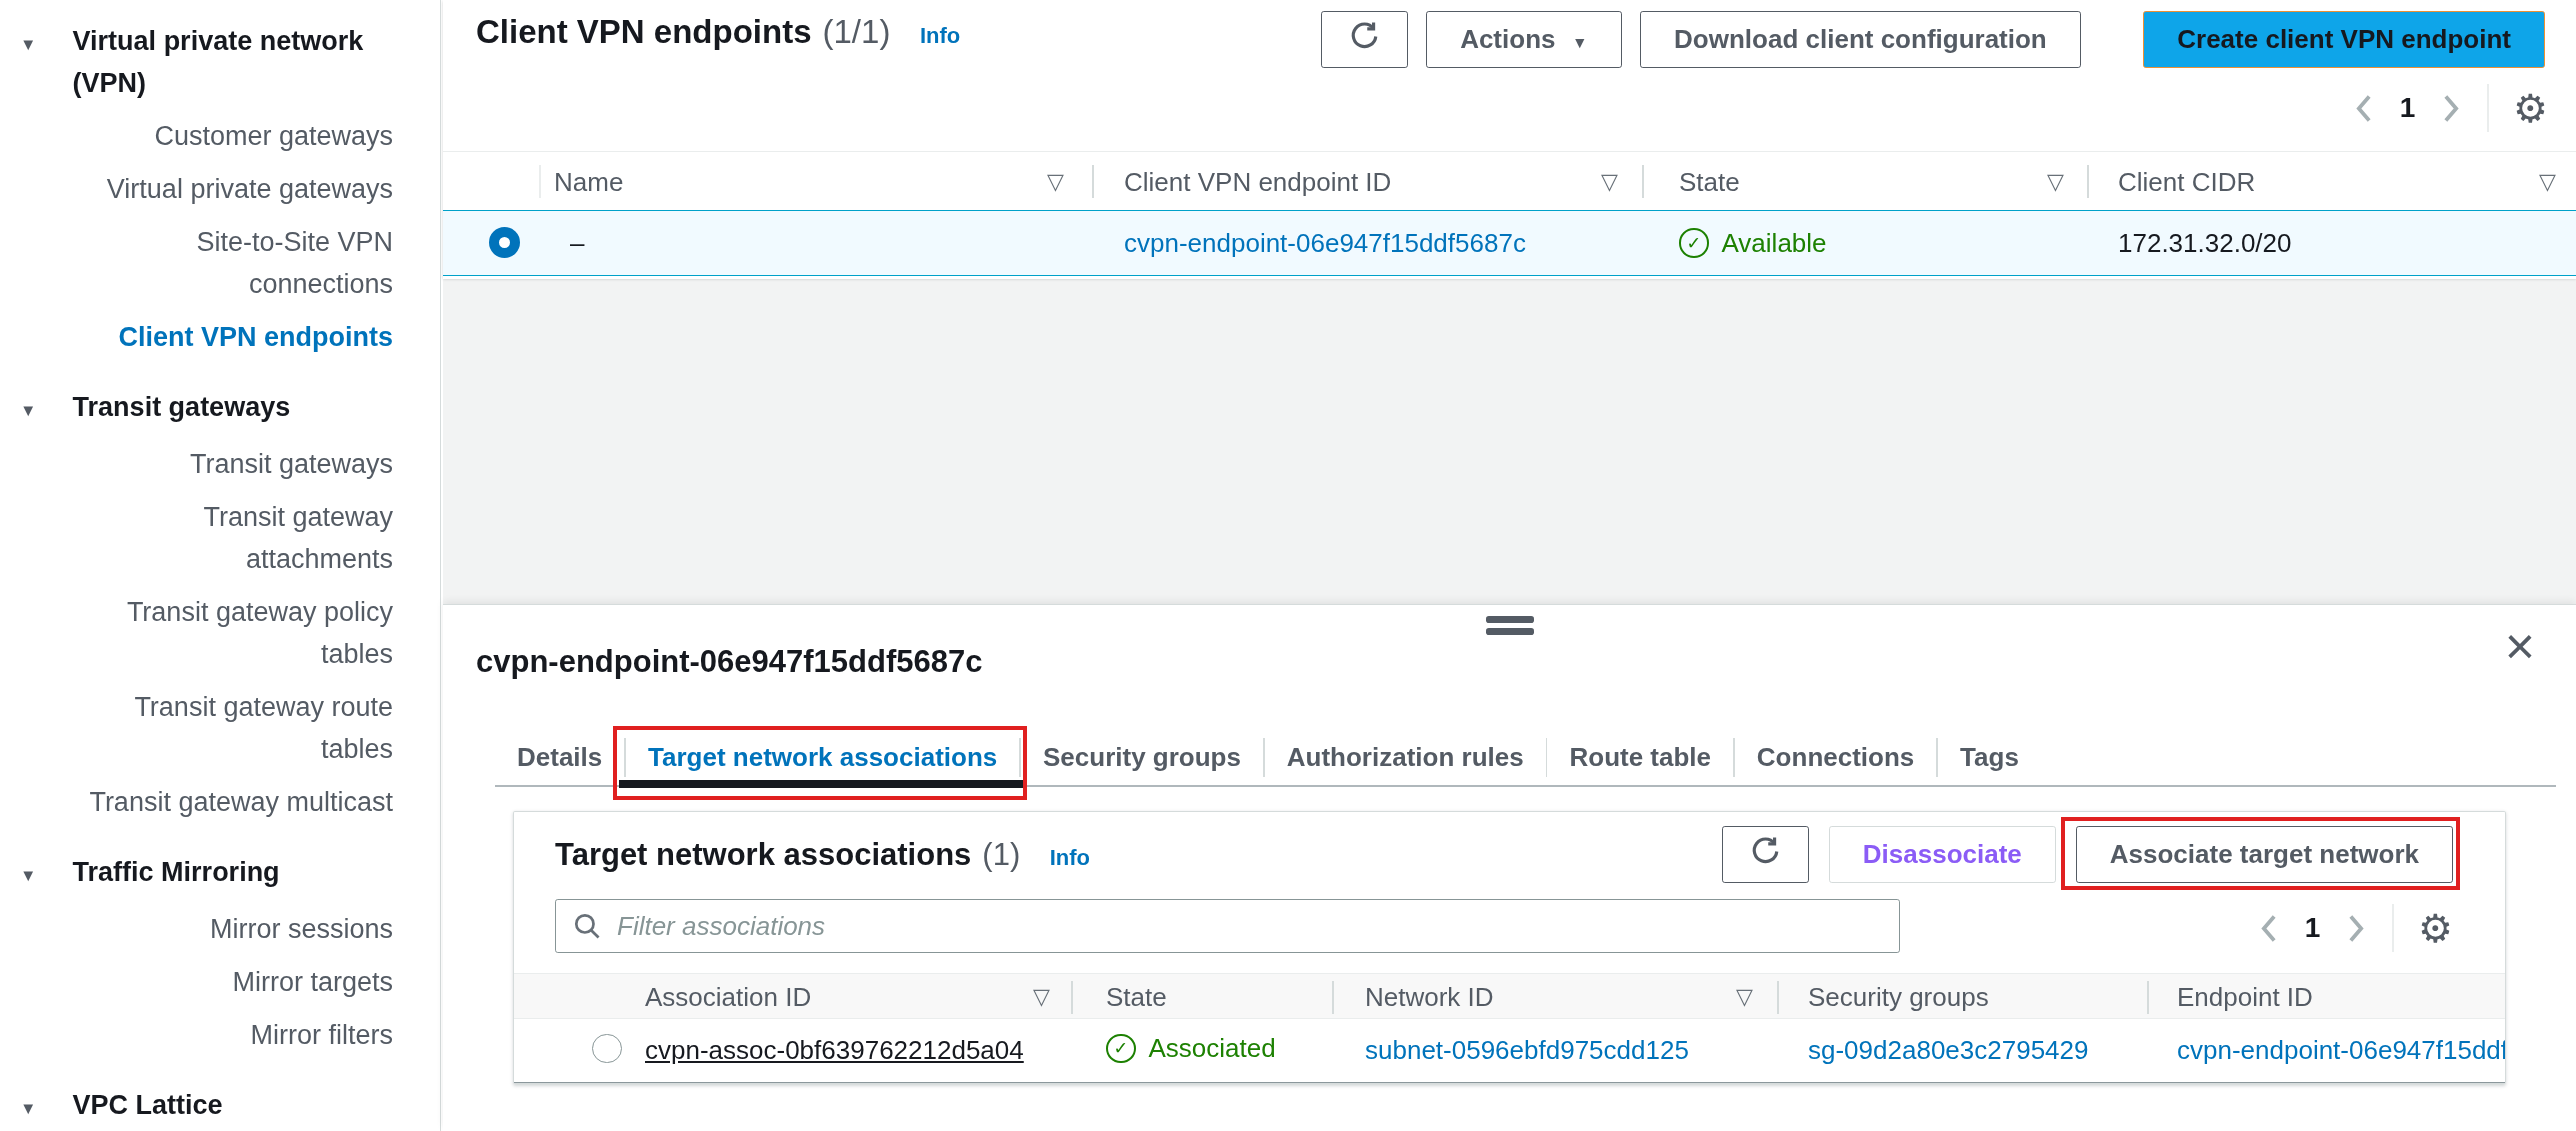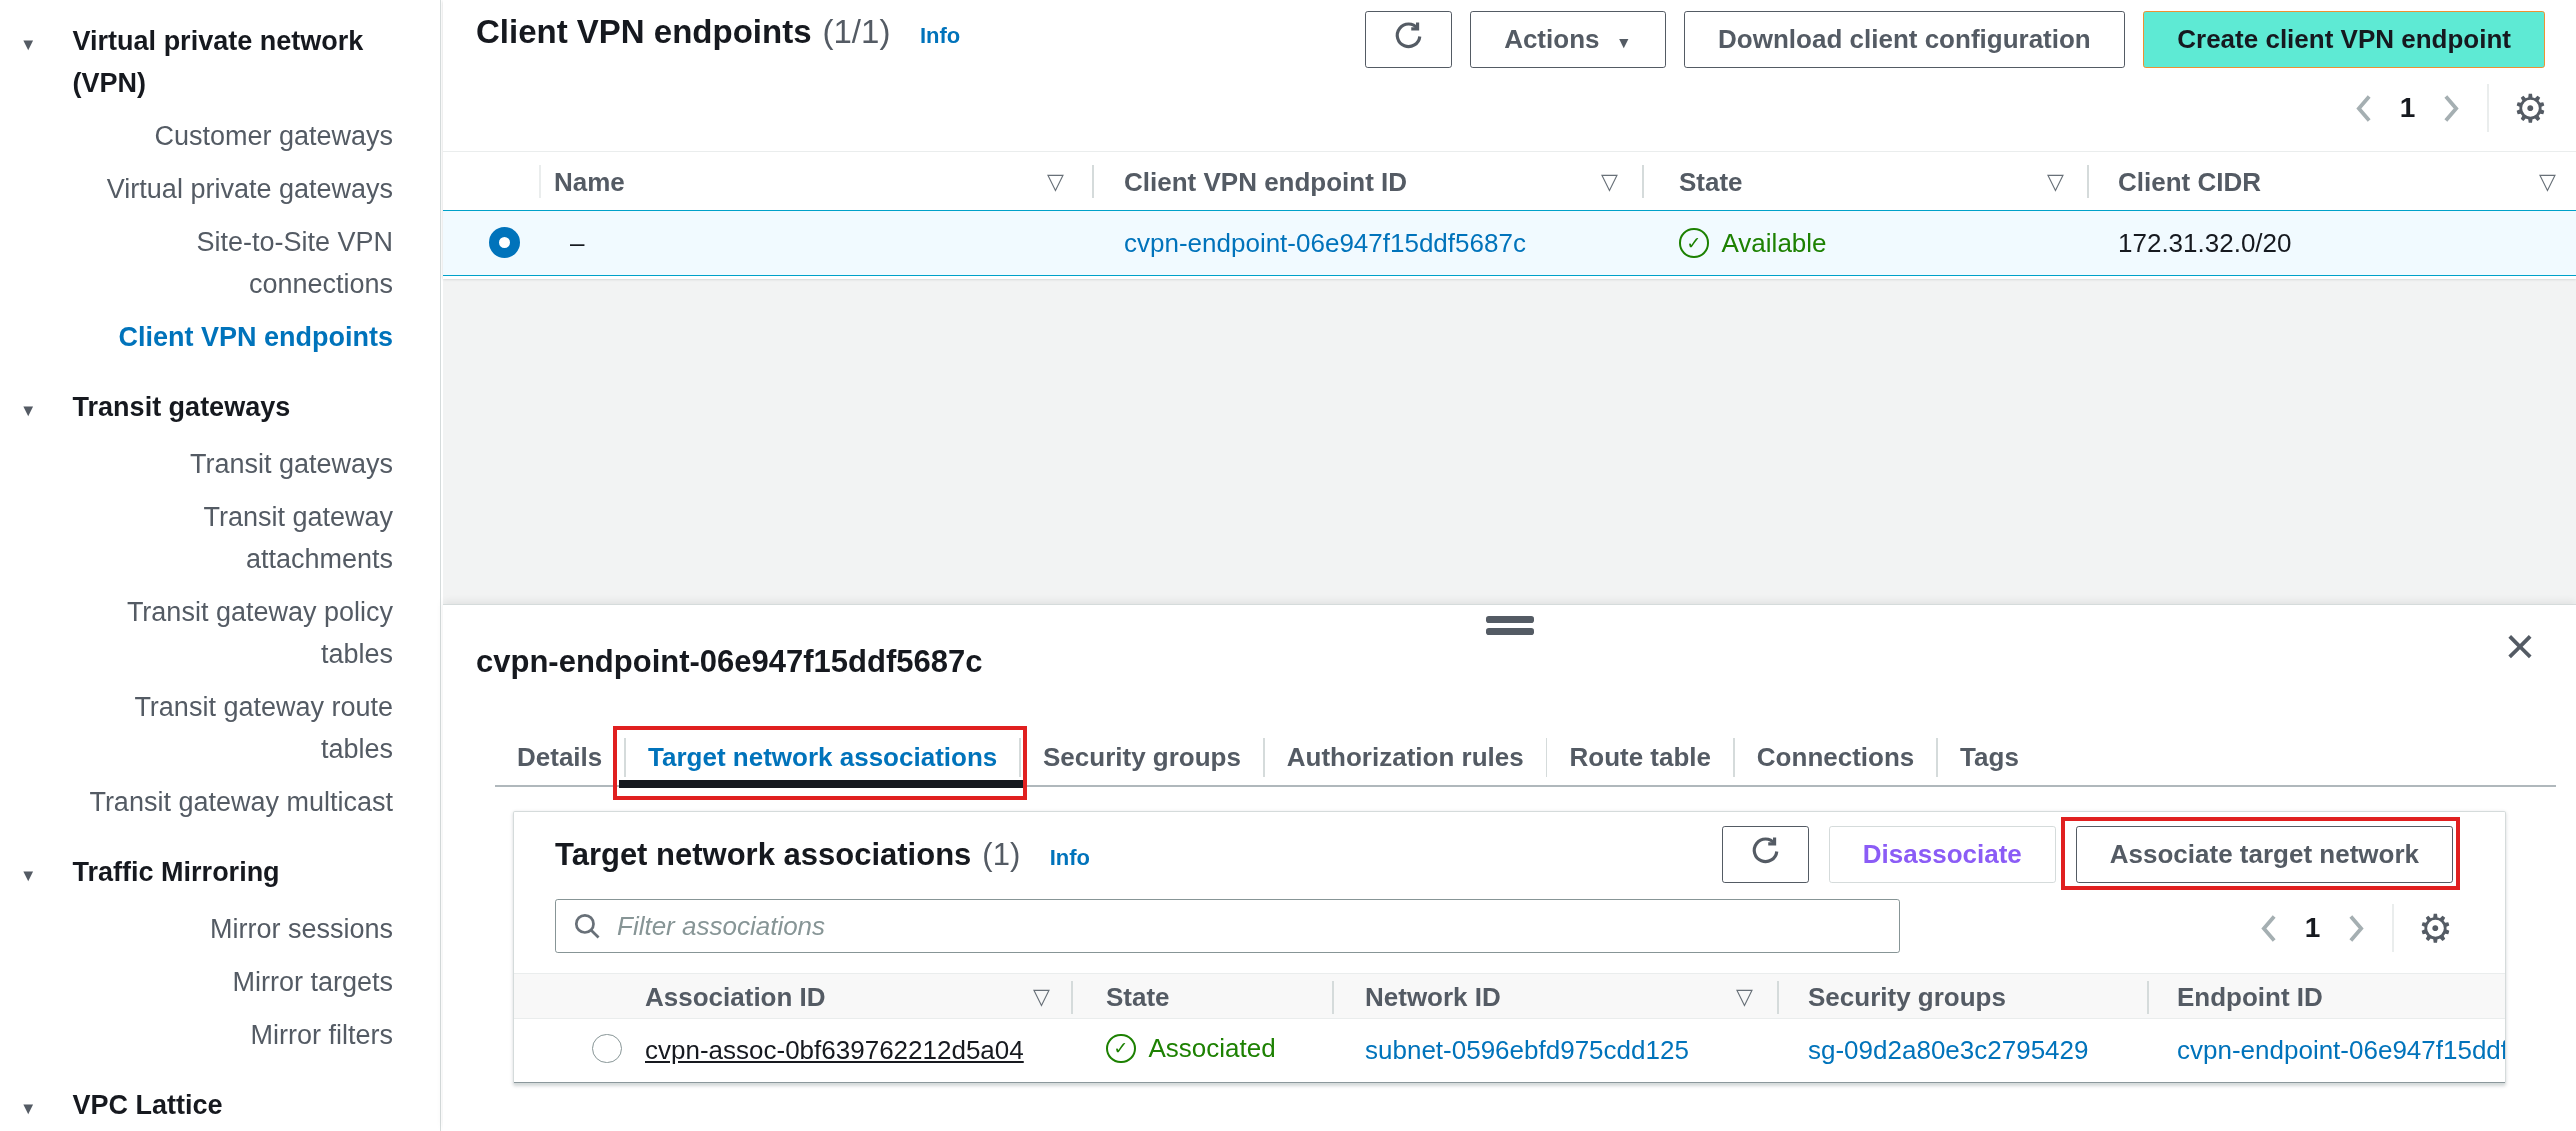"Create client VPN endpoint" .btn-primary { background: #5eead4 -> #0ea5e9; margin-left: none -> 44px }
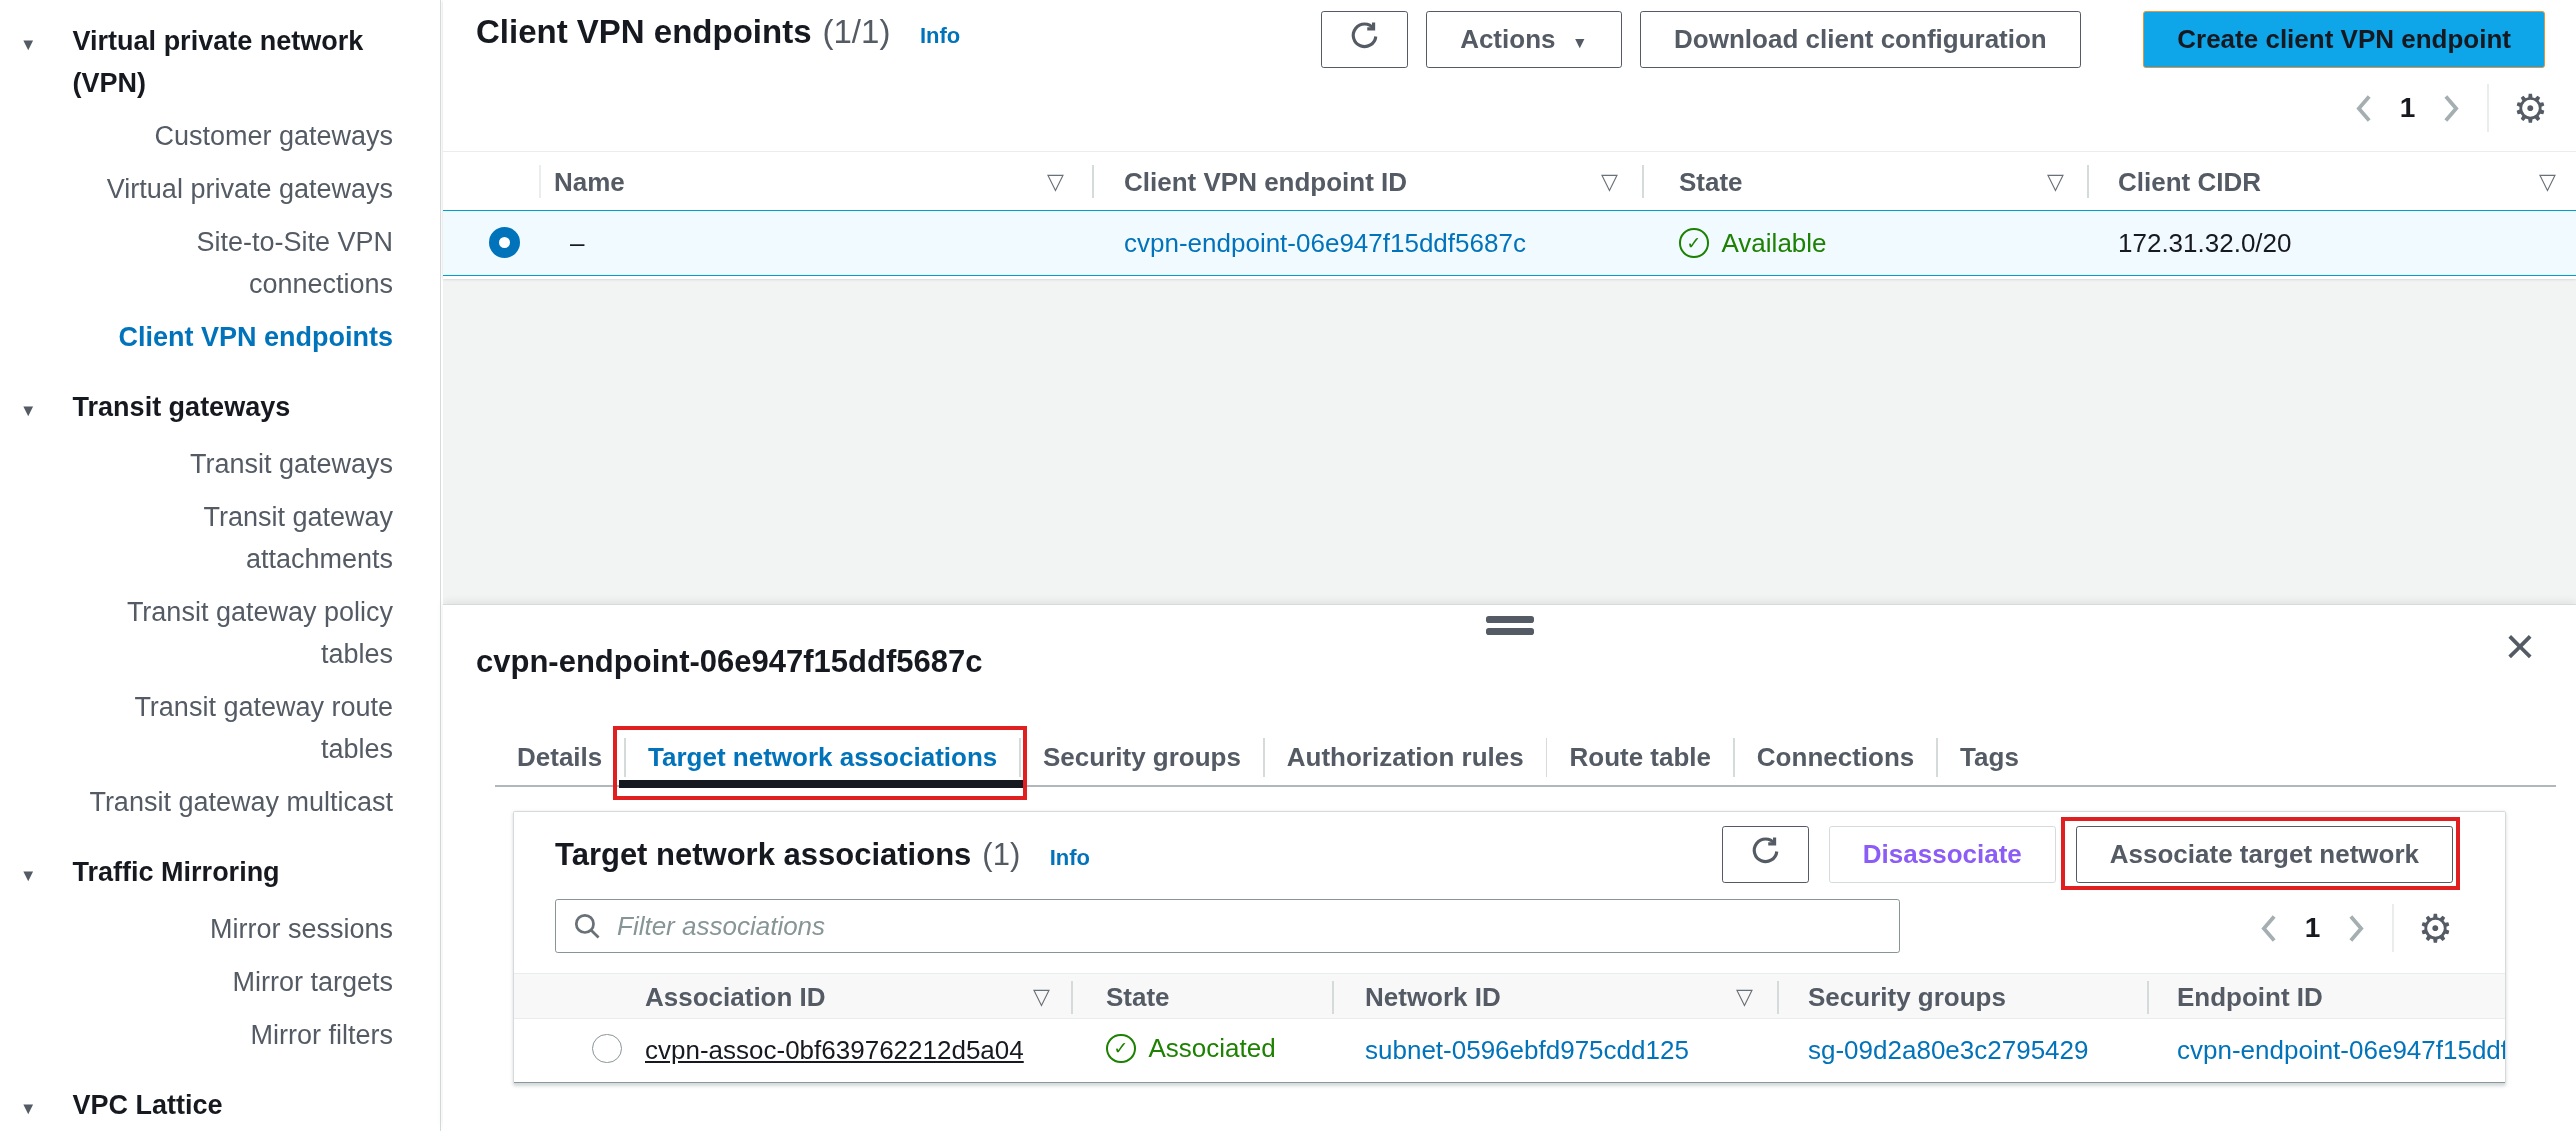"Name" .th { font-weight: 700 -> 400 }
